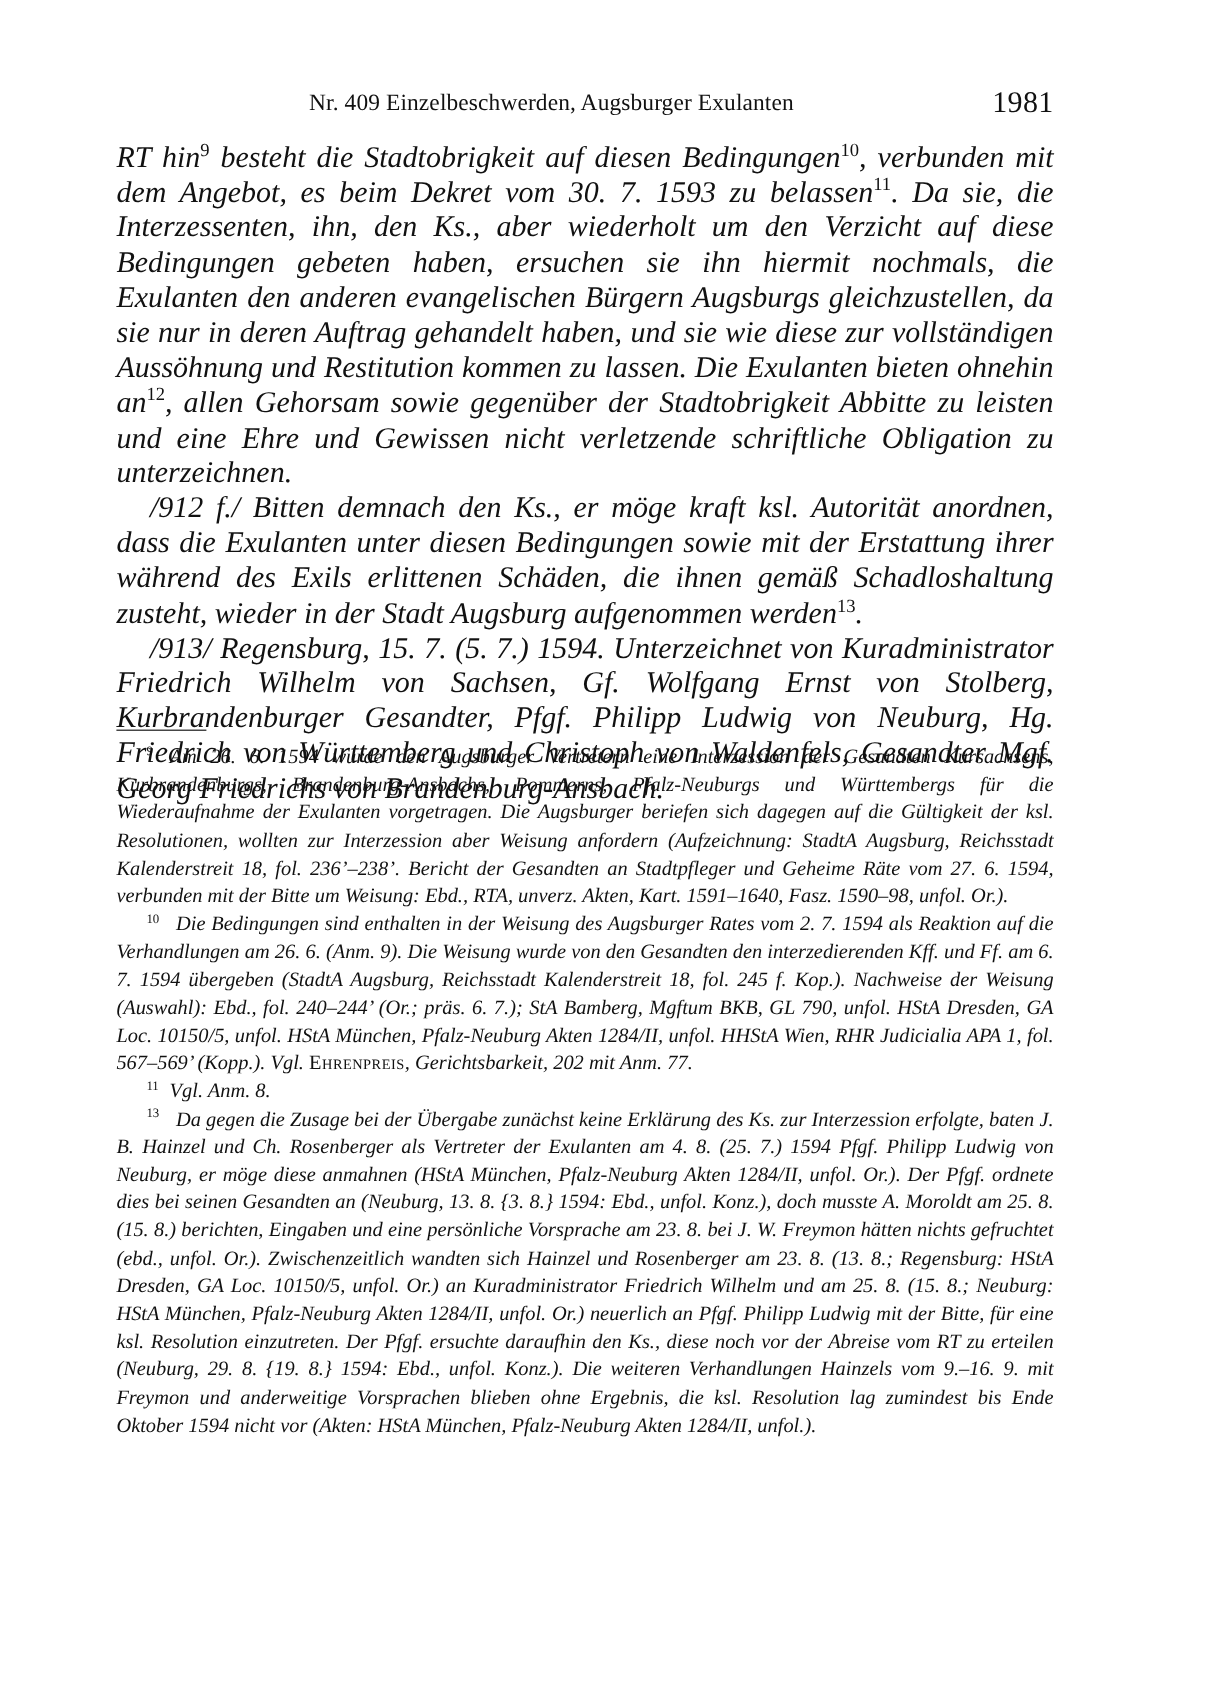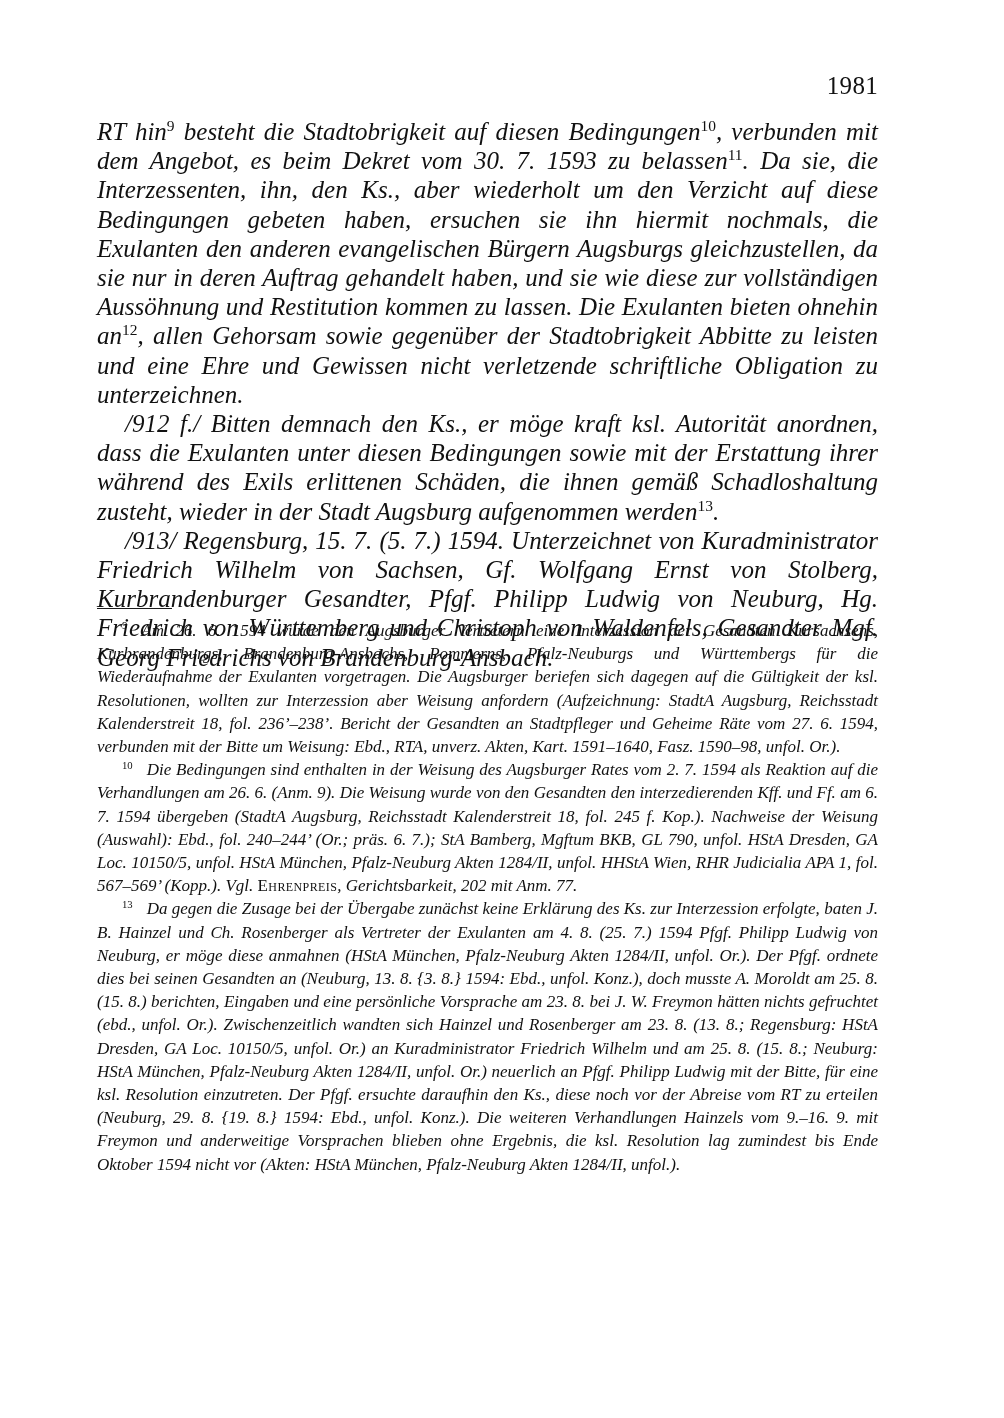"Nr. 409 Einzelbeschwerden, Augsburger" div.running-head-title { html: none -> <div>Nr. 409 Einzelbeschwerden, Augsburger Exulanten</div> }
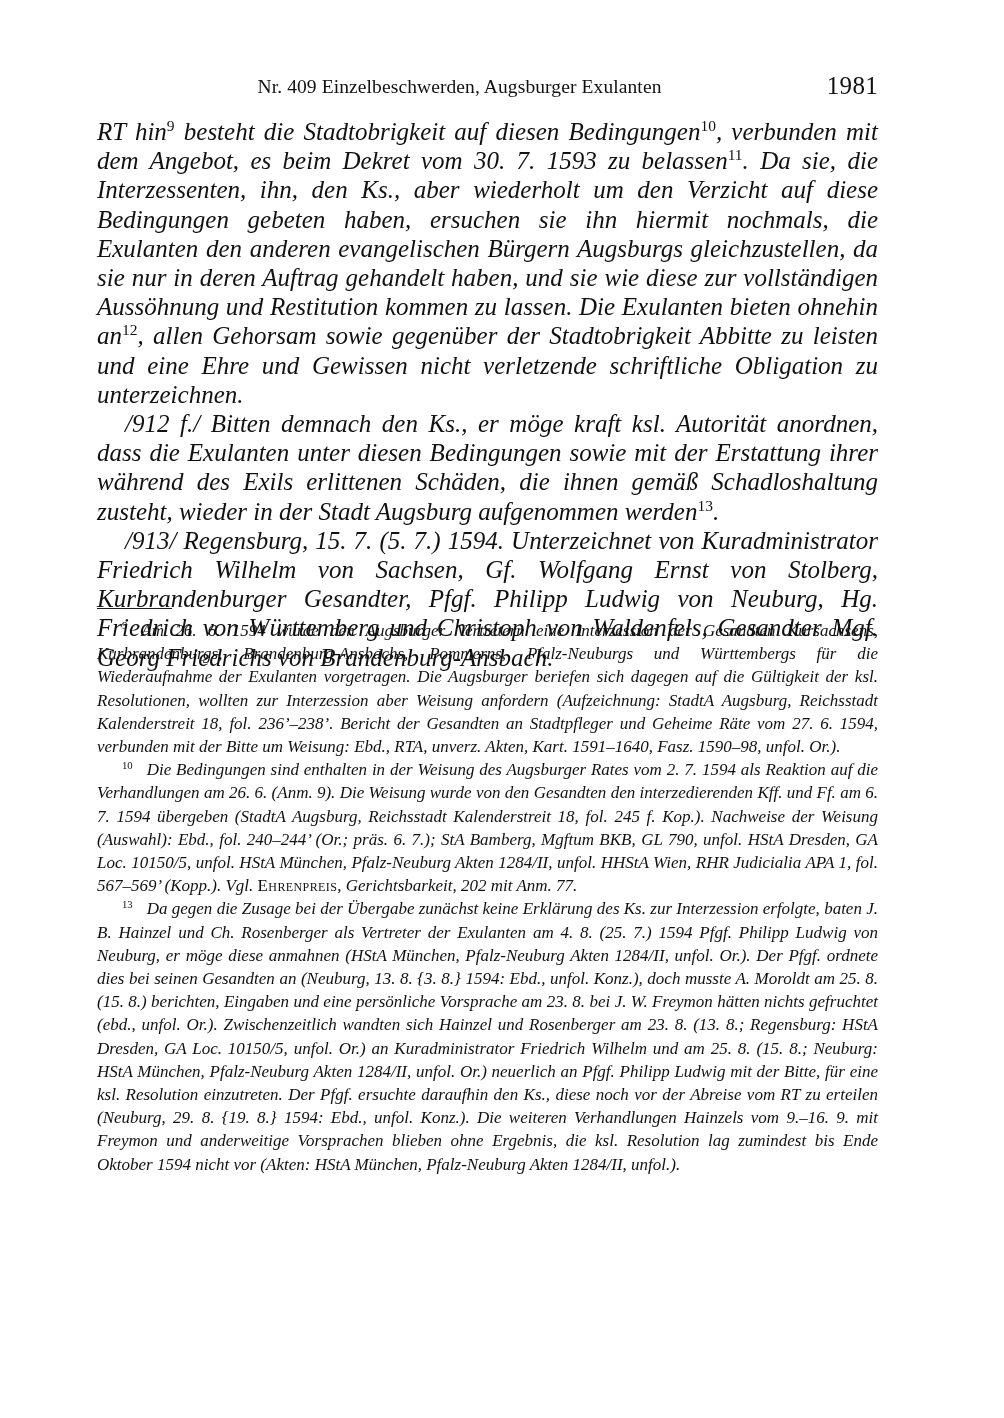"11 Vgl. Anm. 8." p.fn-par { html: none -> <p><span>11</span><span></span>Vgl. Anm. 8.</p> }
